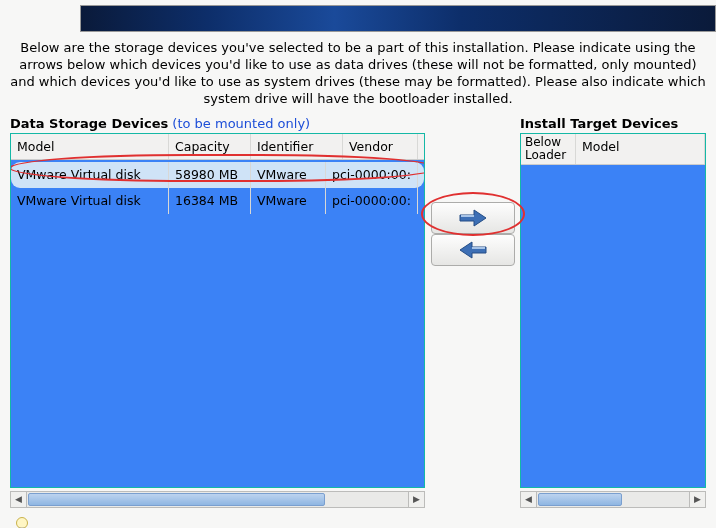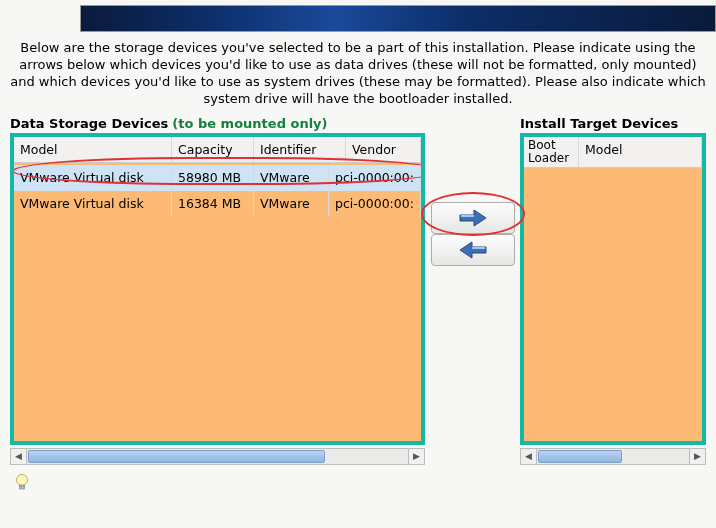"(to be mounted only)" .sec-sub { color: #15803d -> #1d4ed8; font-weight: bold -> normal }
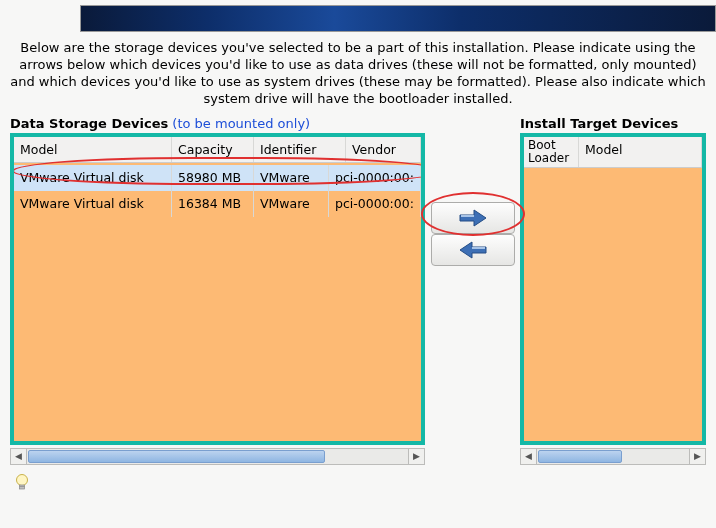"Model" .list-frame { background: #fdba74 -> #3b82f6; border: 4px solid #14b8a6 -> 1px solid #14b8a6; height: 312px -> 355px }
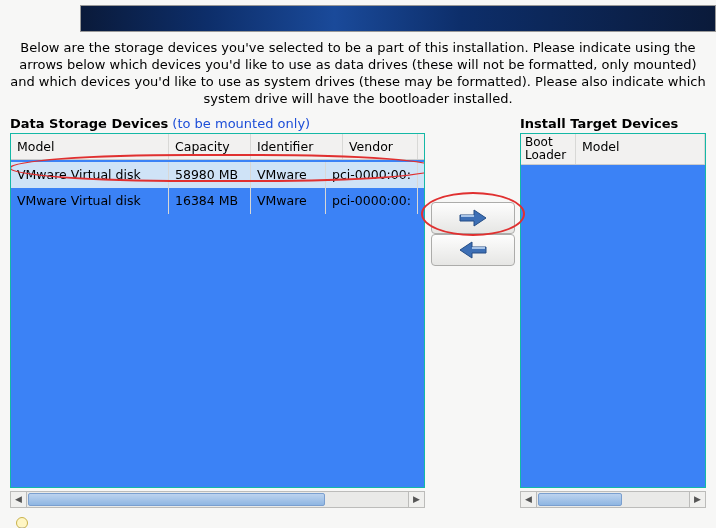"Boot" span { text: Boot -> Below }
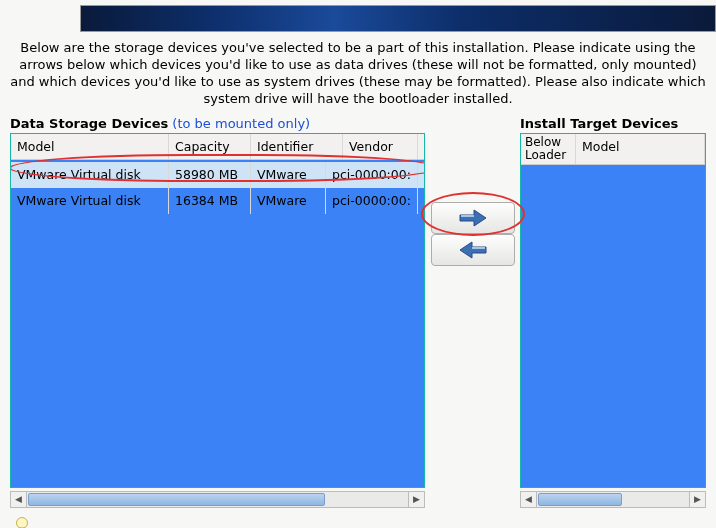"VMware Virtual disk" .trow { border-radius: none -> 9px }
